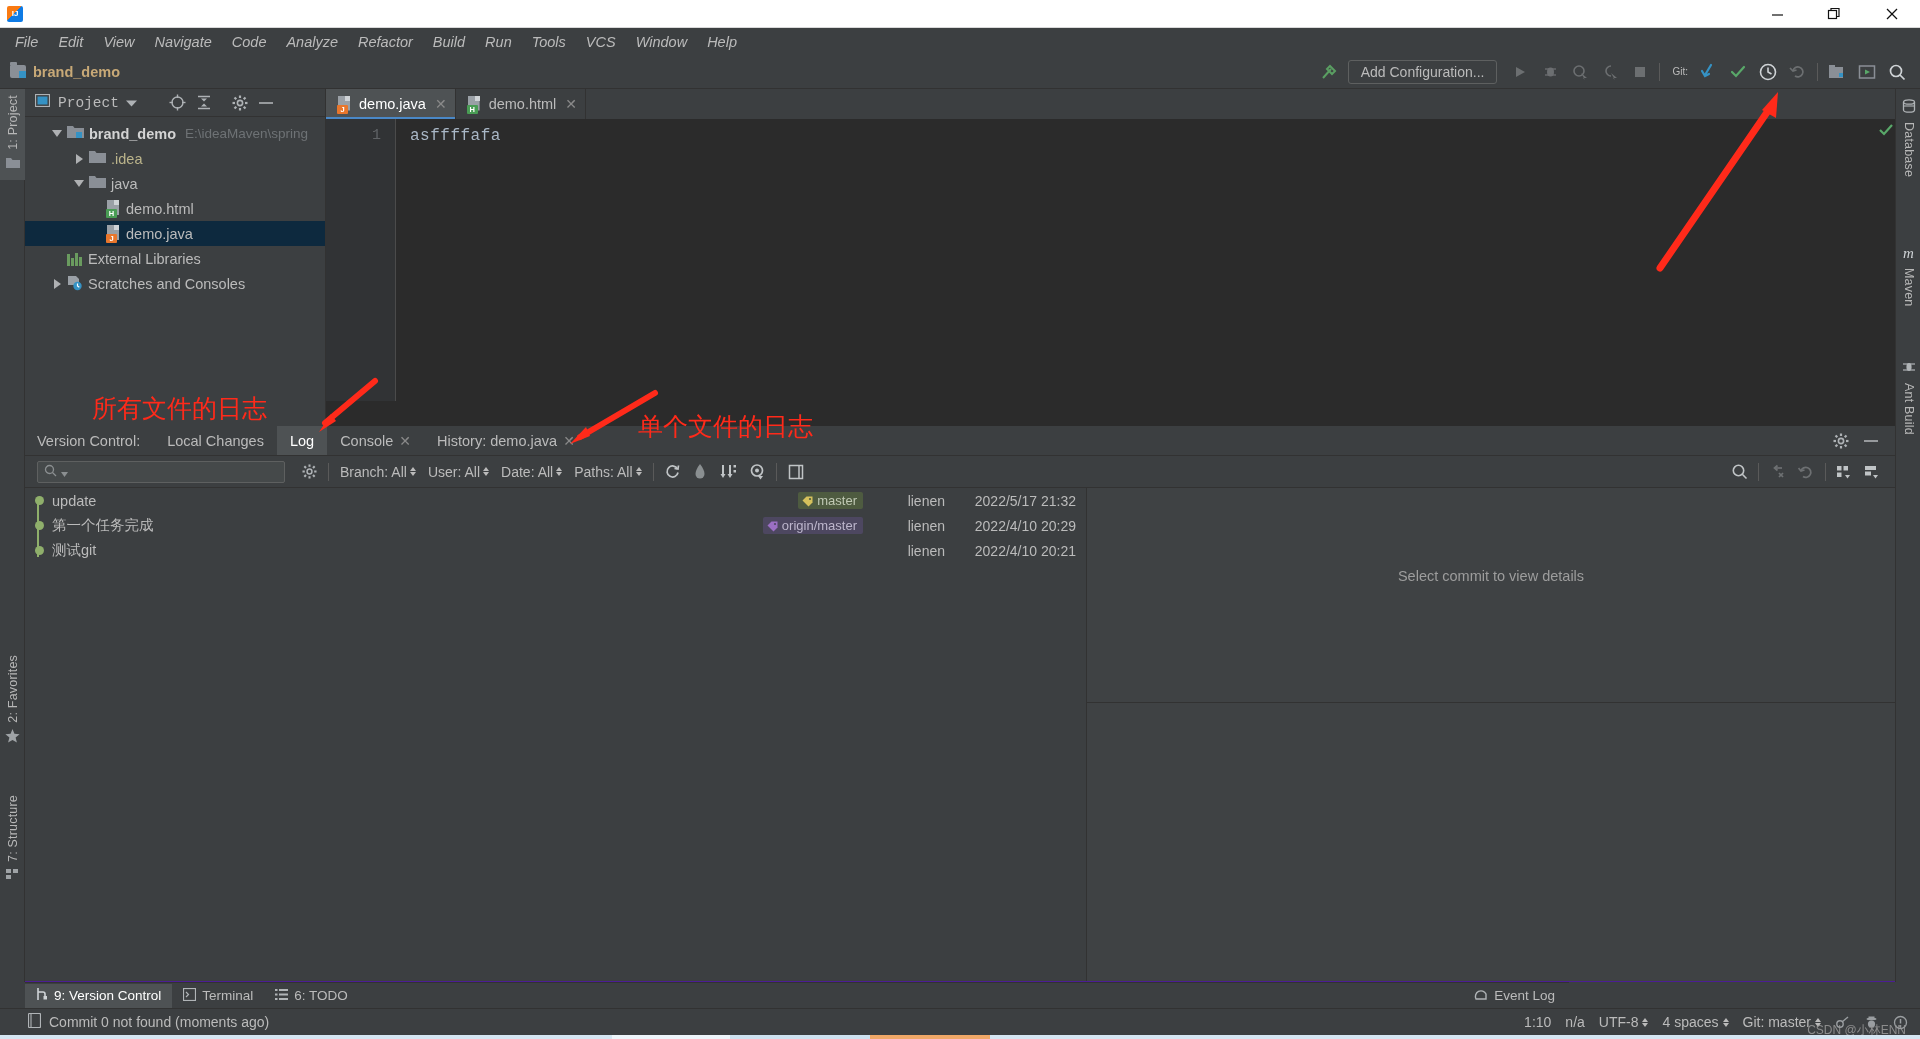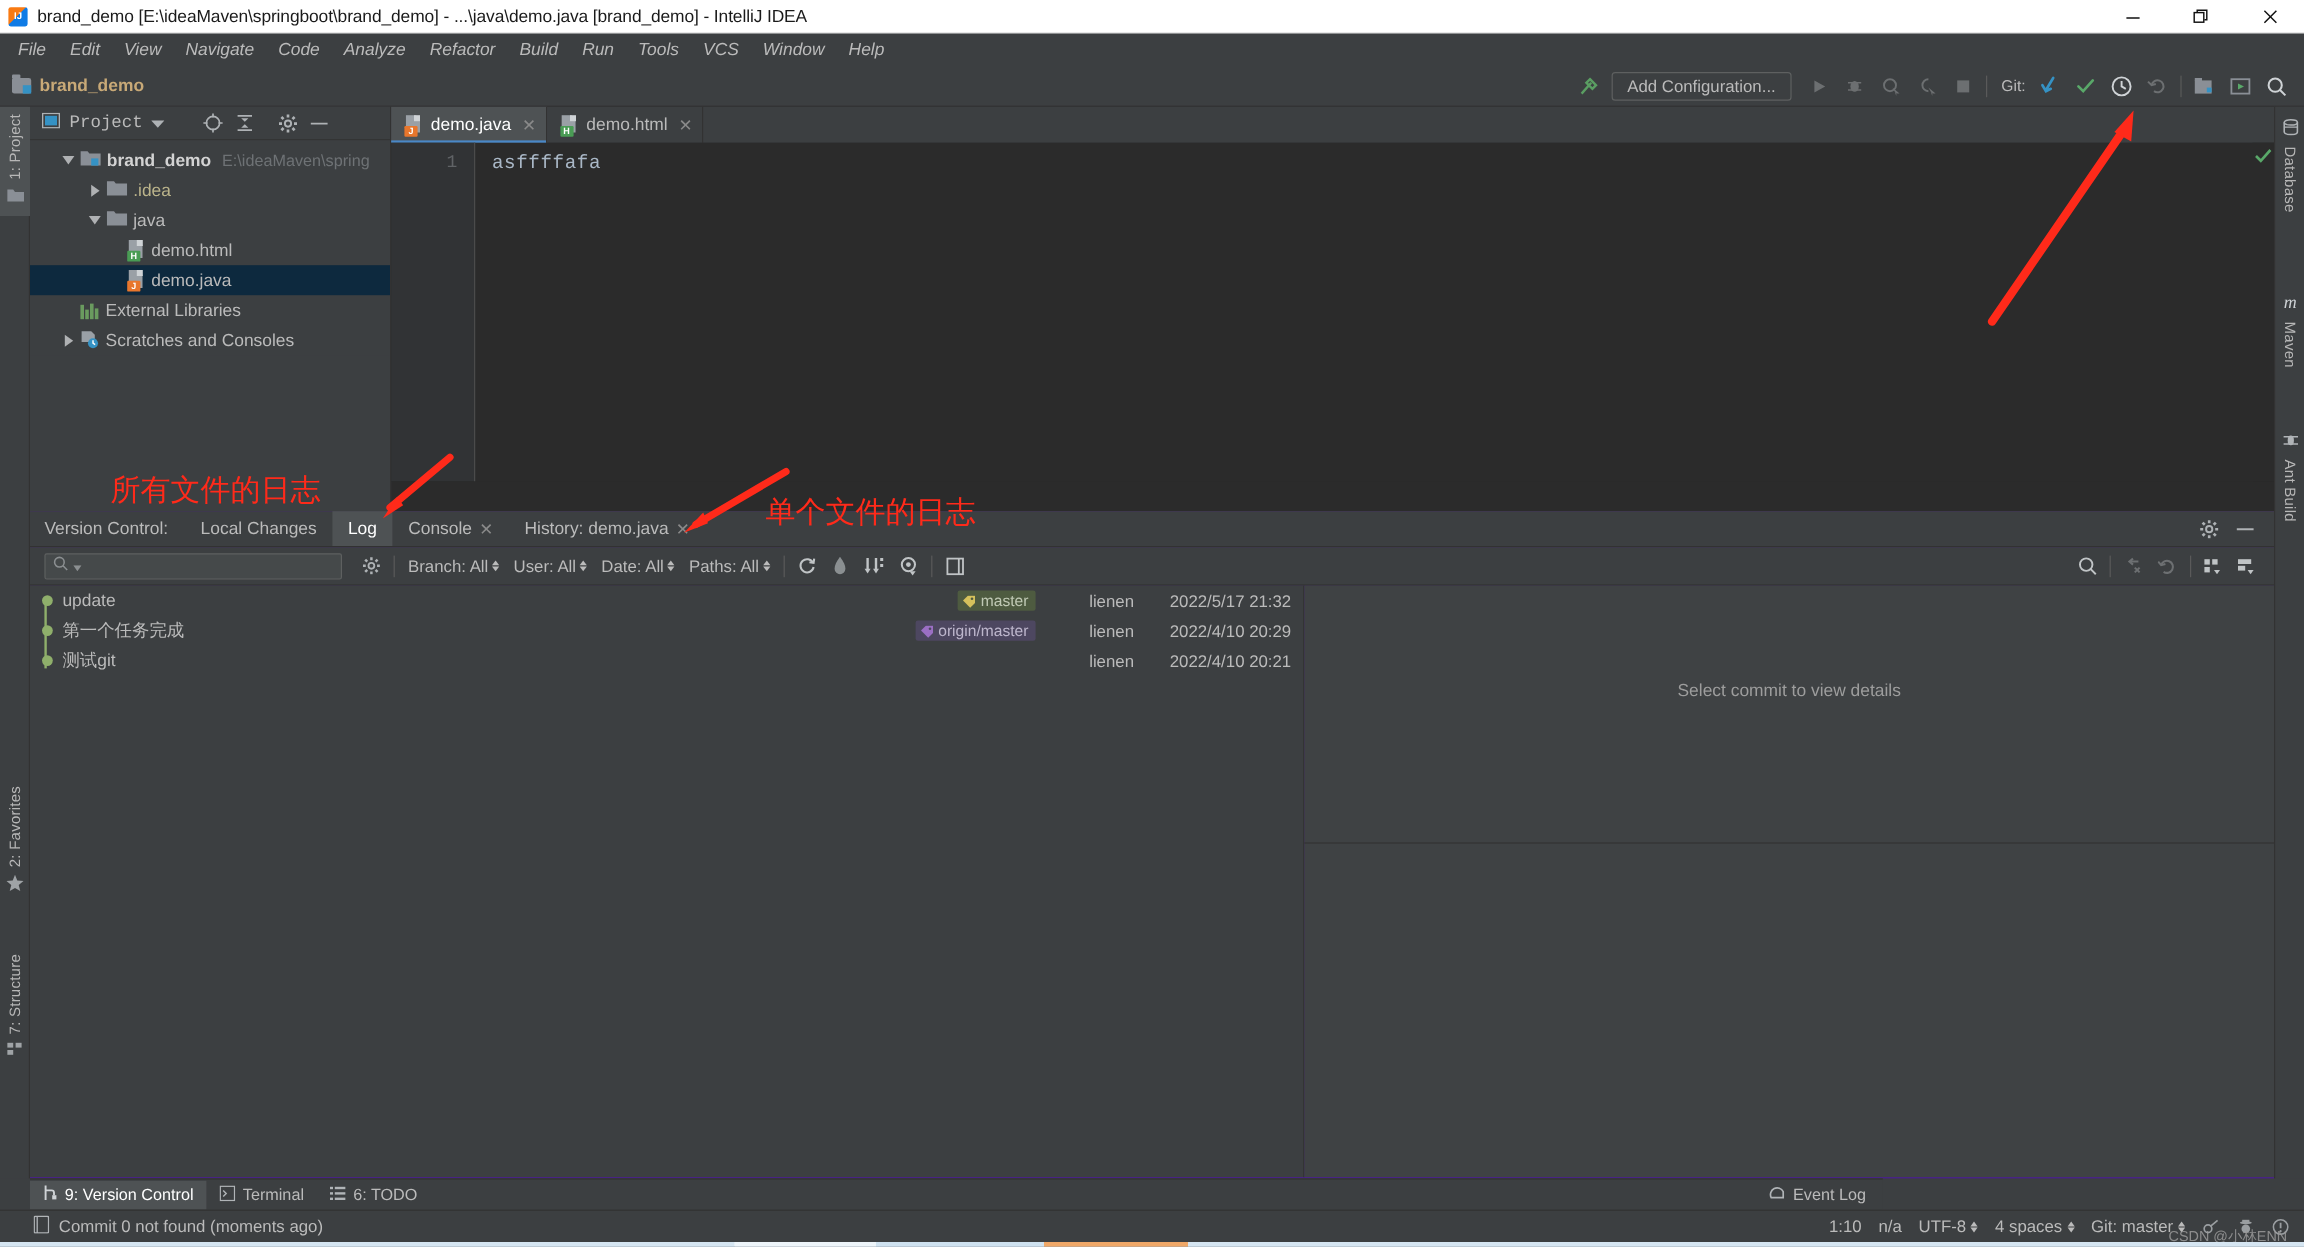"brand_demo [E:\ideaMaven\springboot\brand_demo]" div.title-text { html: <div>brand_demo [E:\ideaMaven\springboot\brand_demo] - ...\java\demo.java [brand_demo] - IntelliJ IDEA</div> -> none }
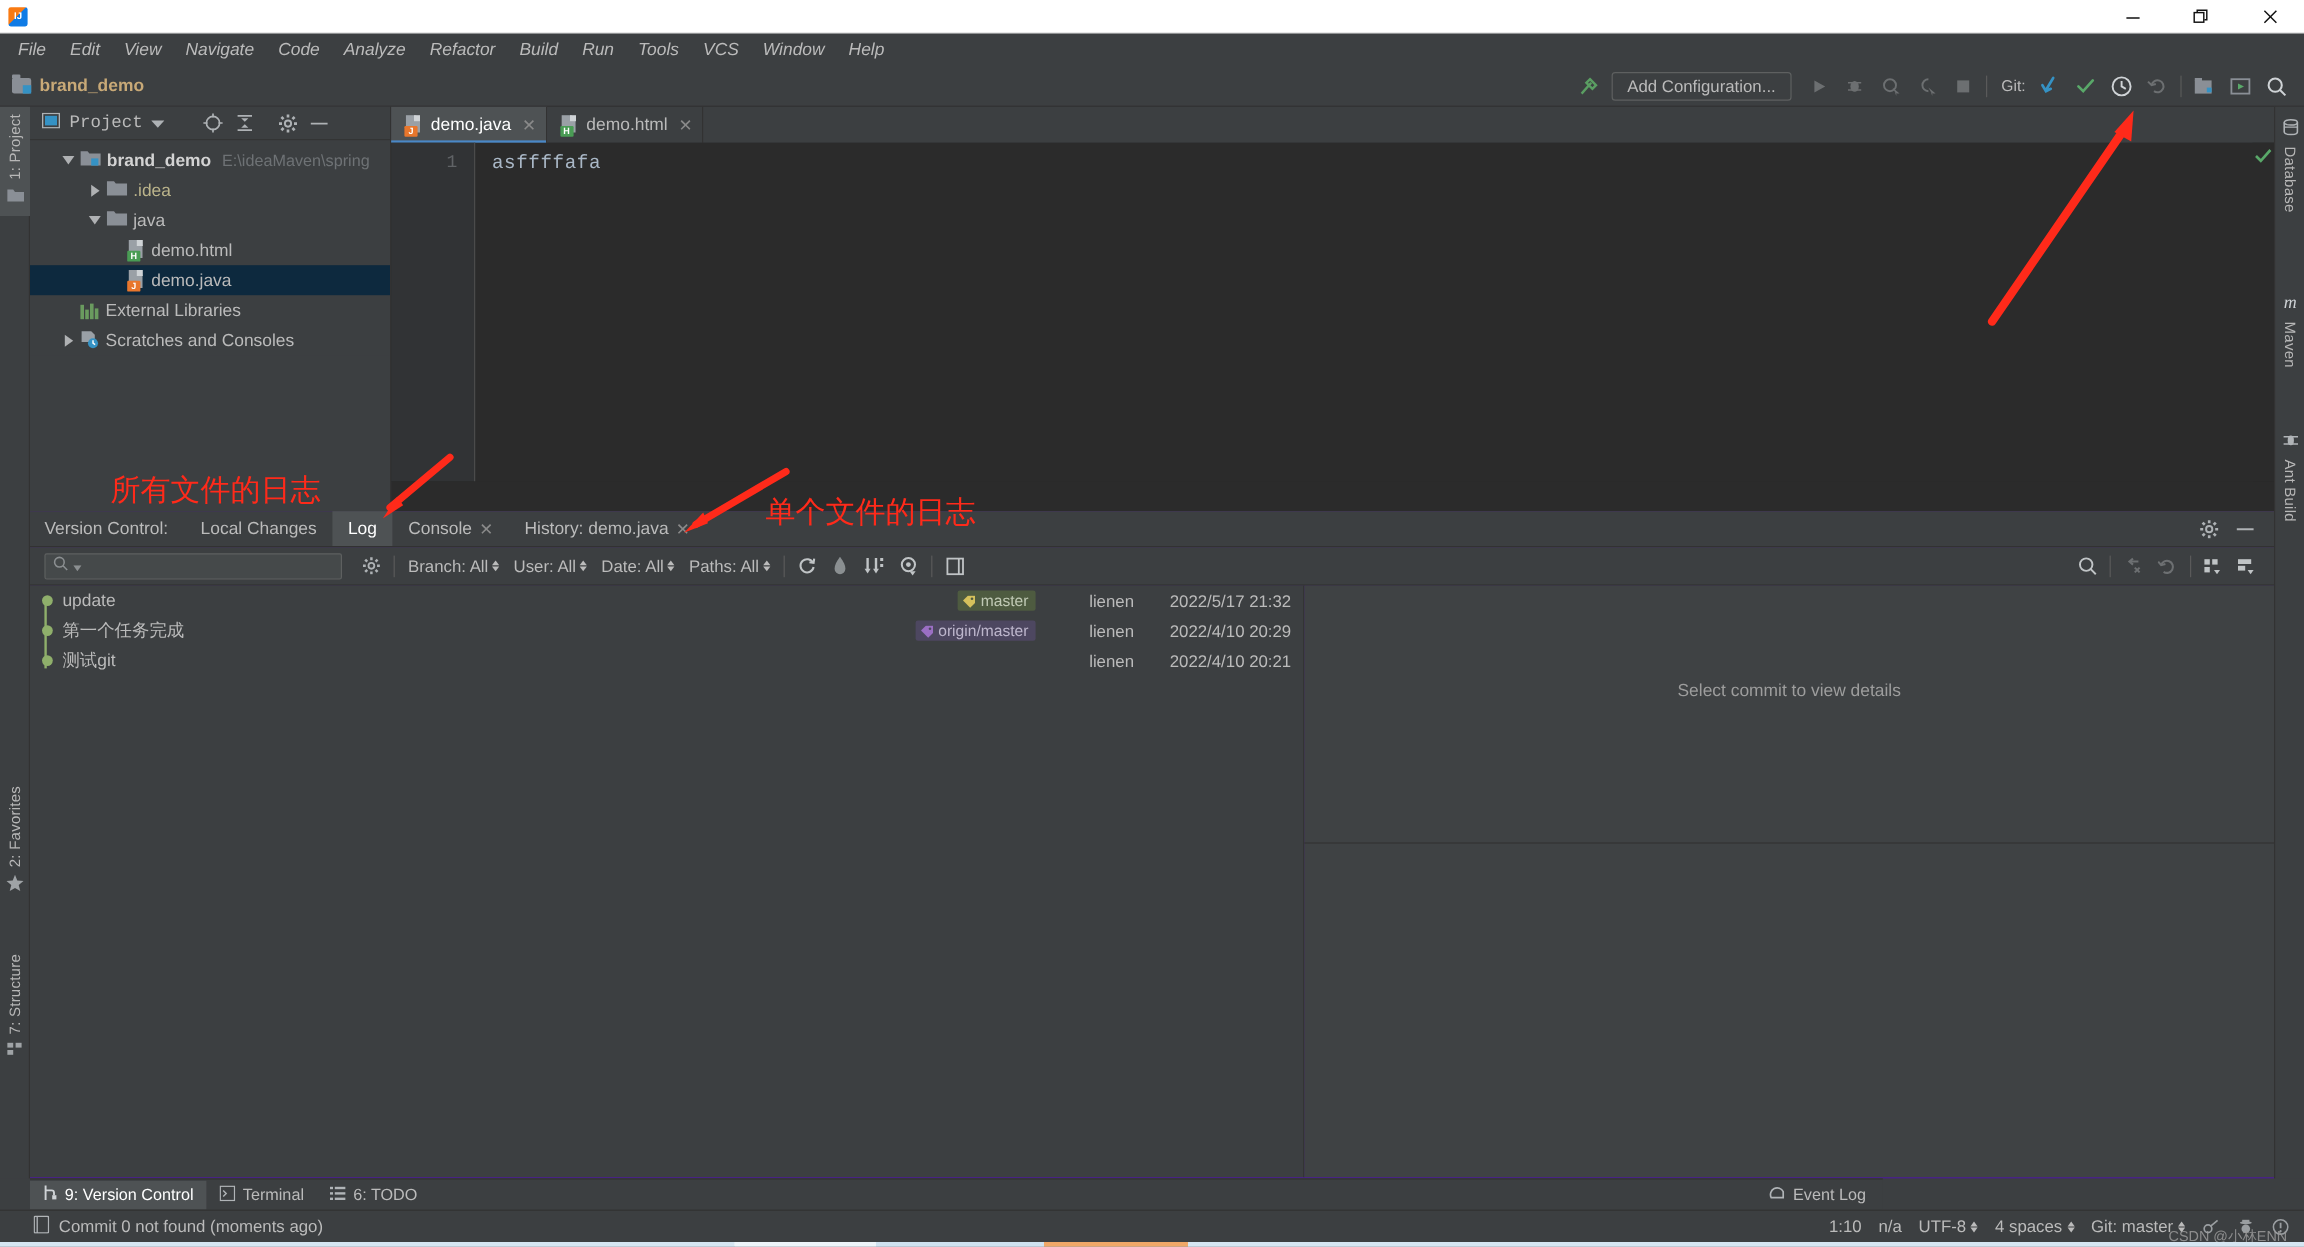"Git:" .git-label { font-size: 13px -> 10px }
